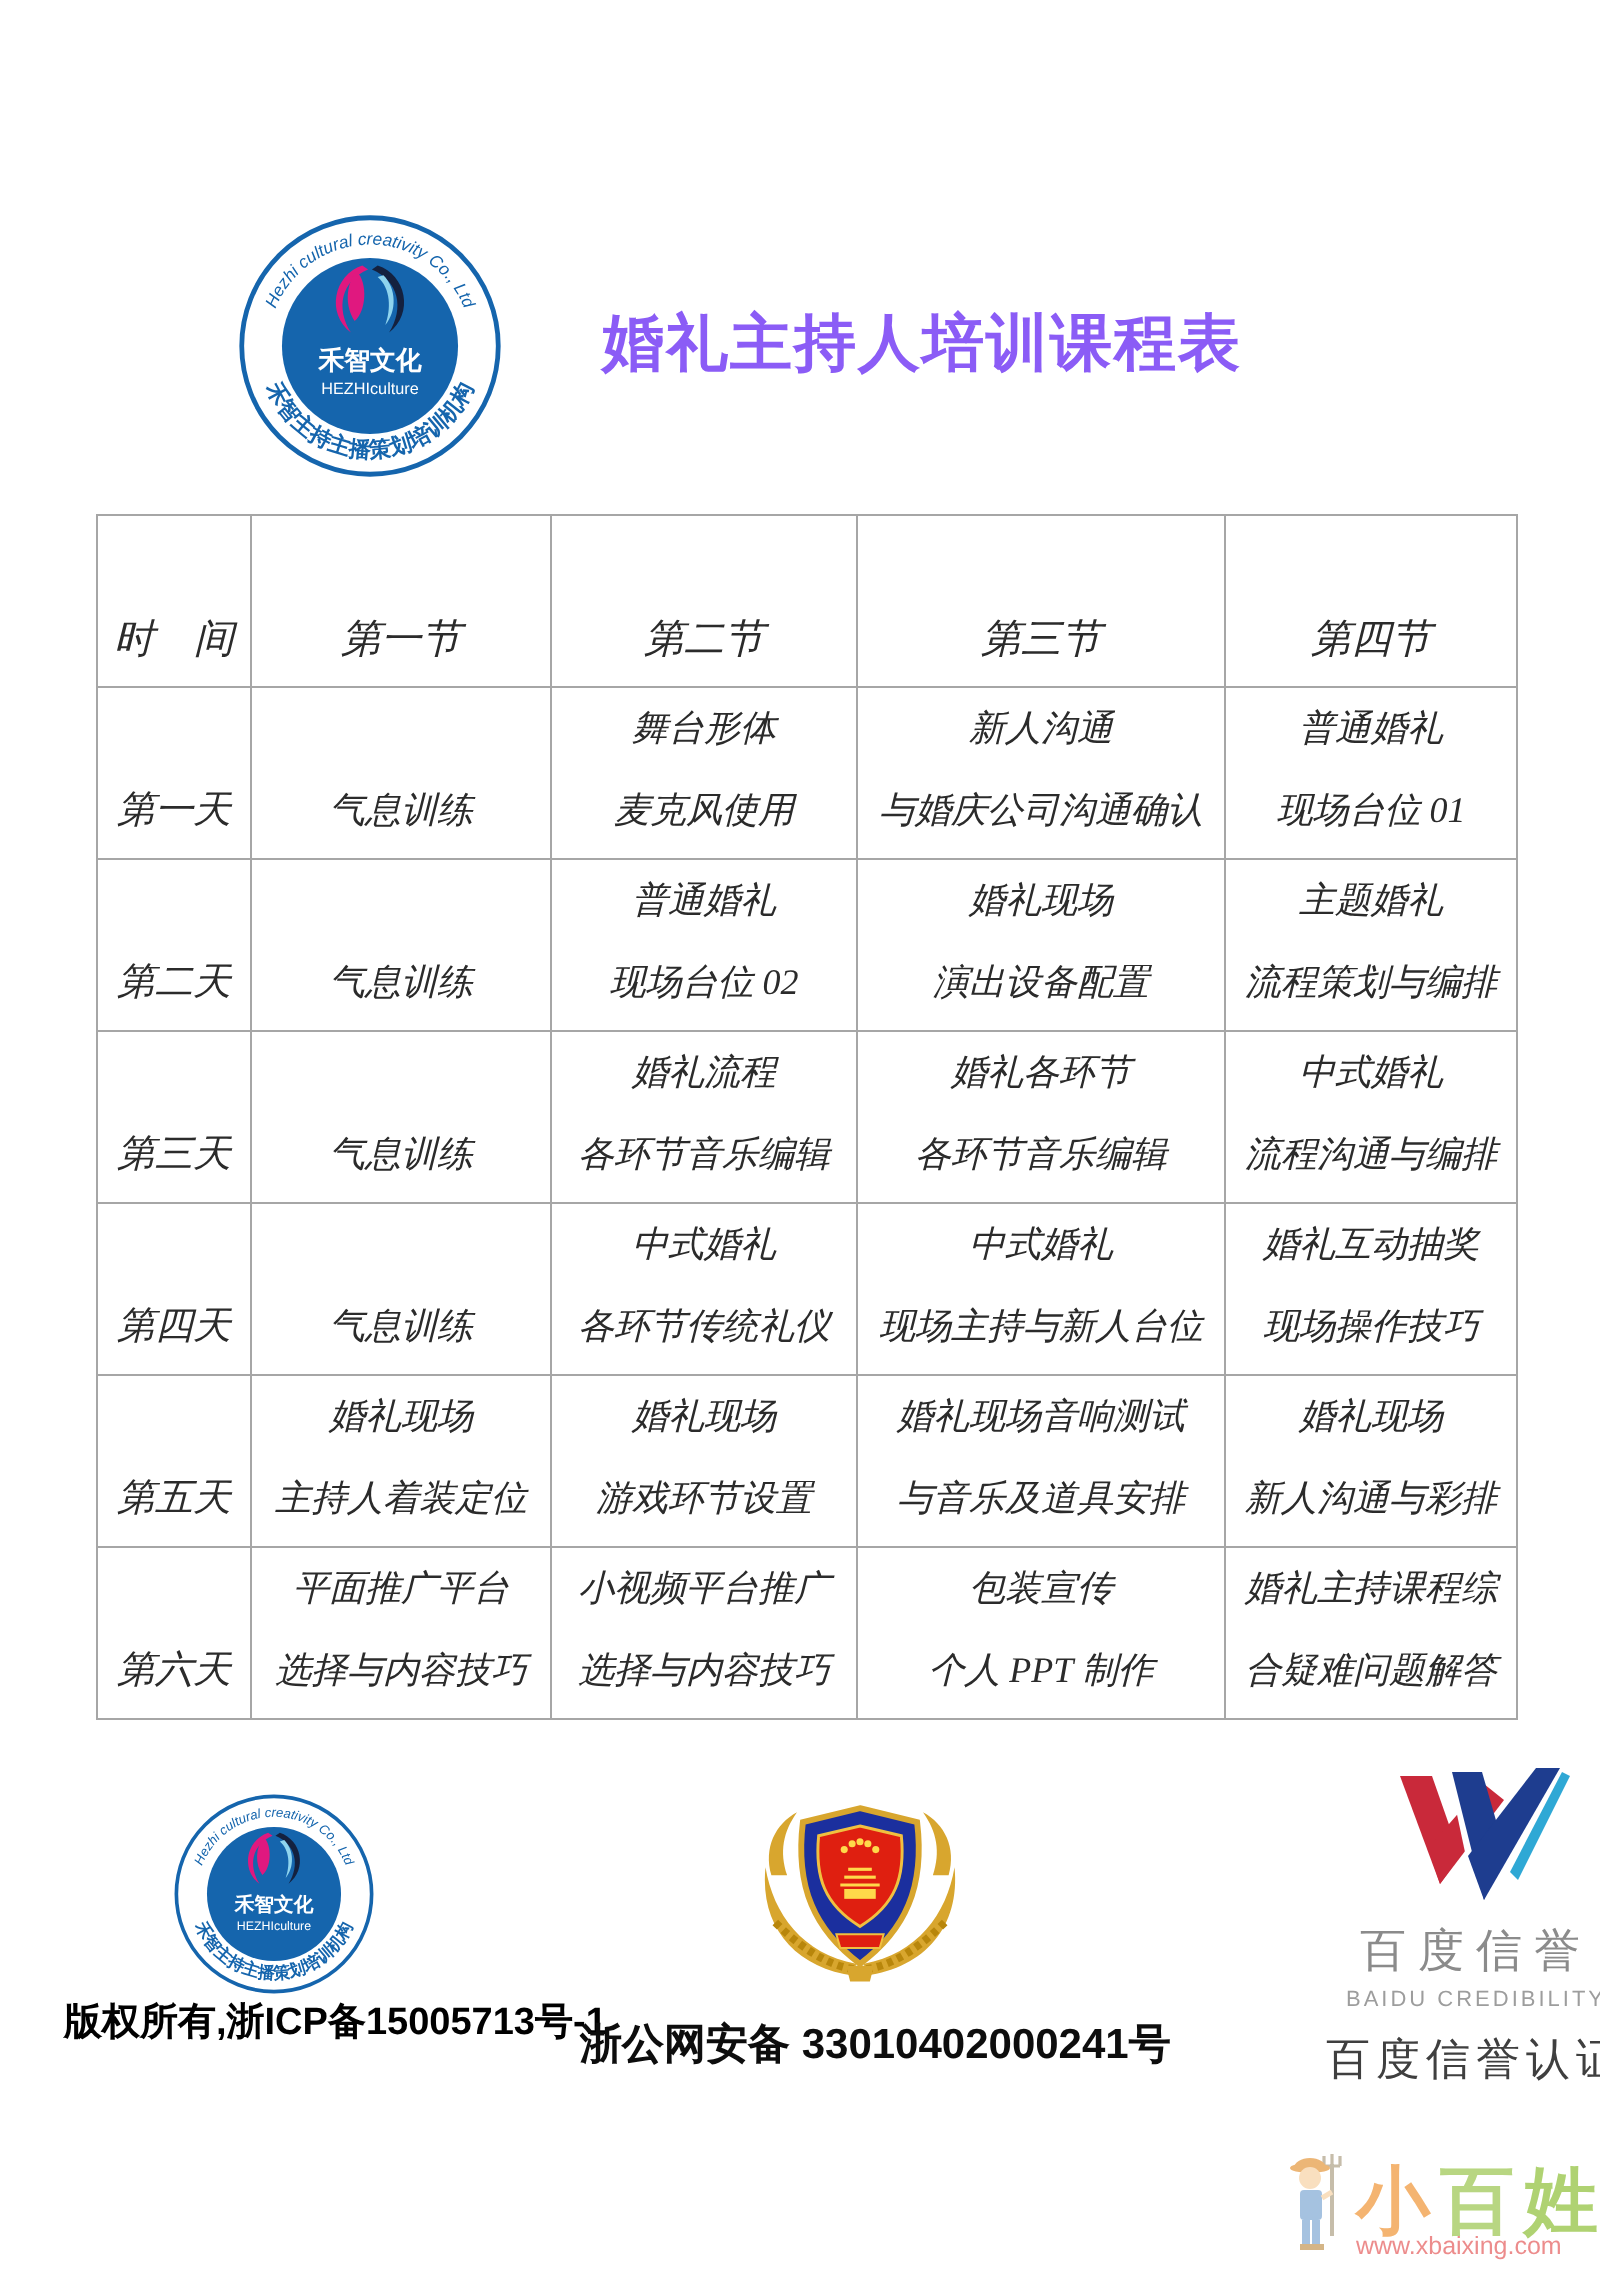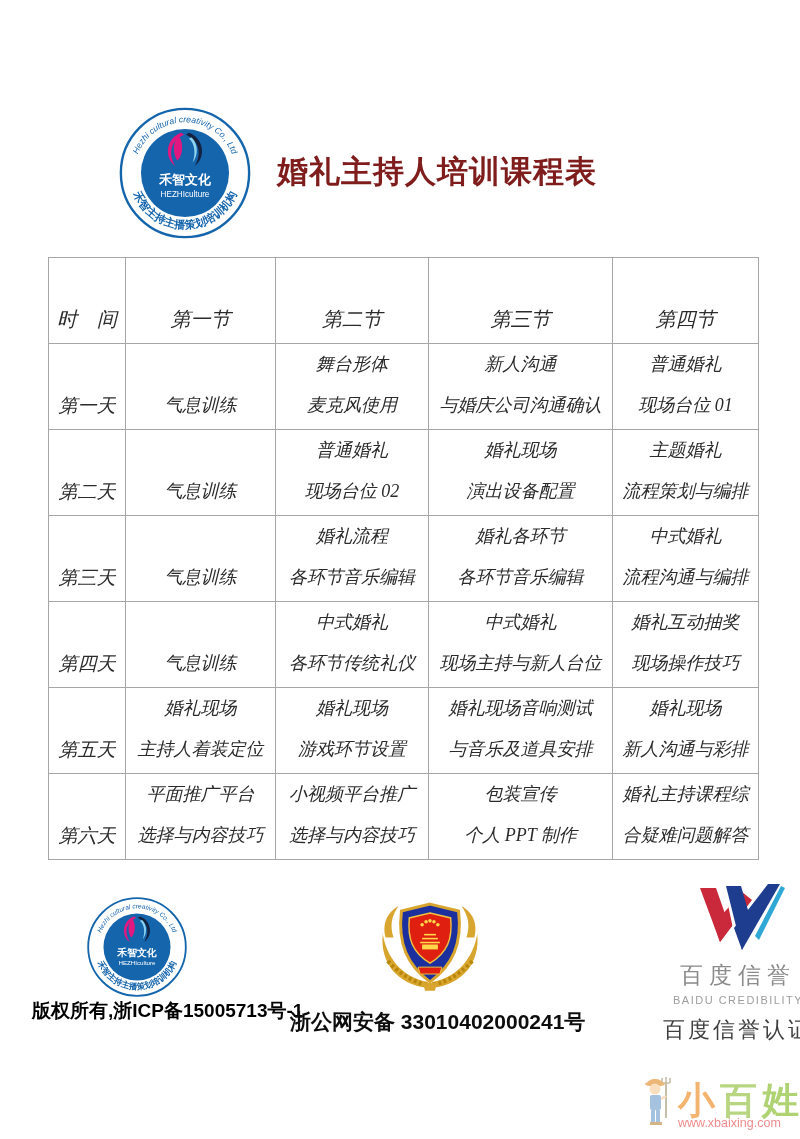"婚礼主持人培训课程表" .page-title { color: #7f1d1d -> #8b5cf6; left: 272px -> 296px }
